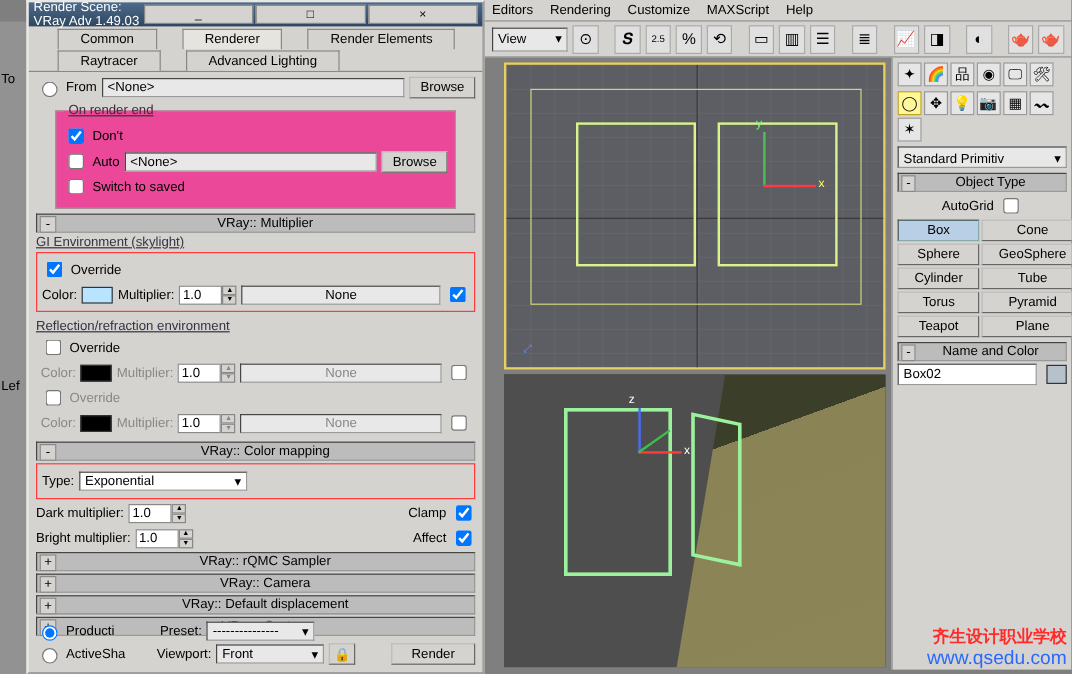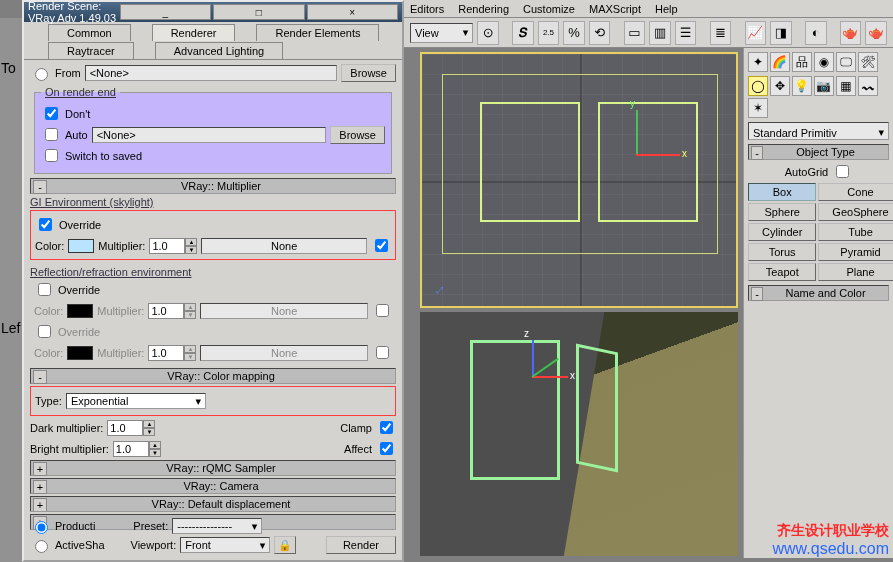"To" .leftstrip div { font-size: 14px -> 11px }
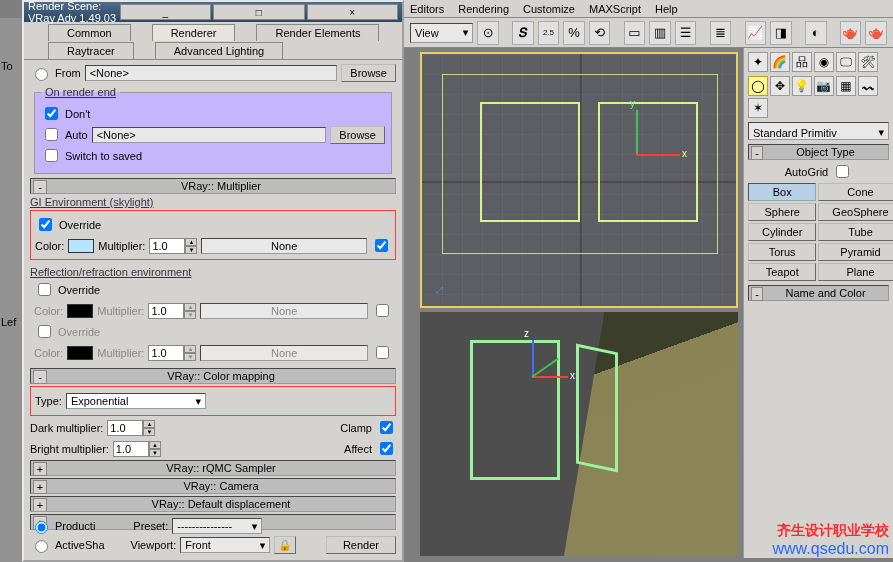"On render end" fieldset { background: #c4b5fd -> #ec4899; margin: 4px 4px -> 4px 16px }
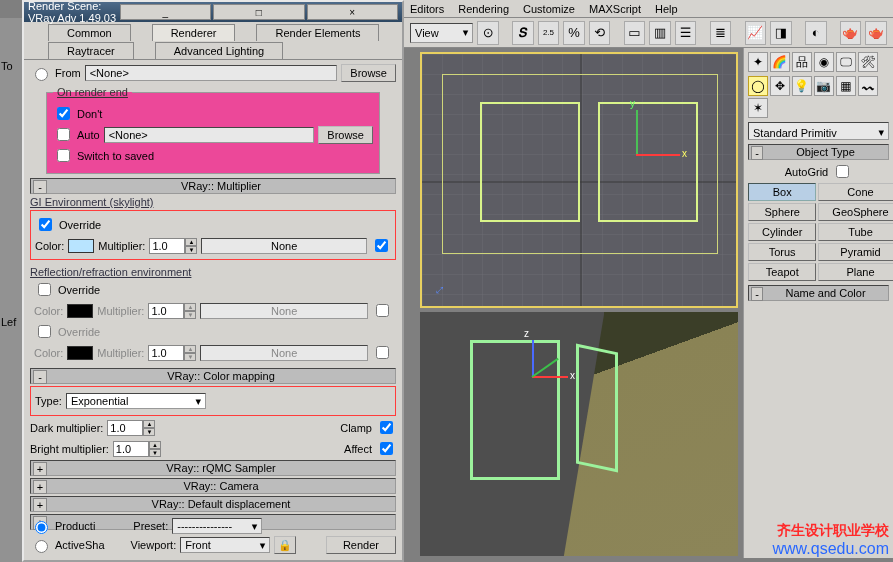"Box02" div.row { html: none -> <div> <div> <span>Box02</span> </div> <span></span> </div> }
